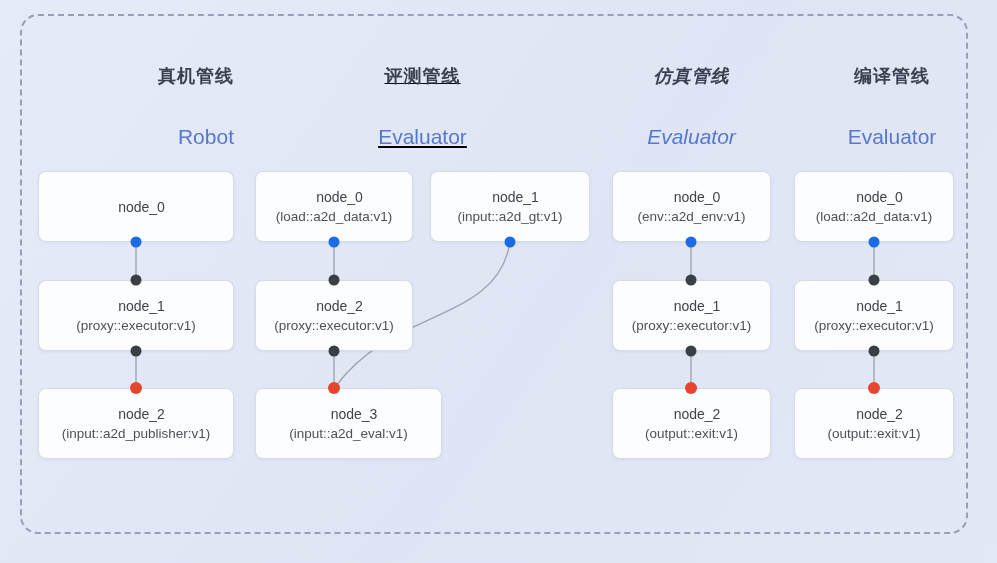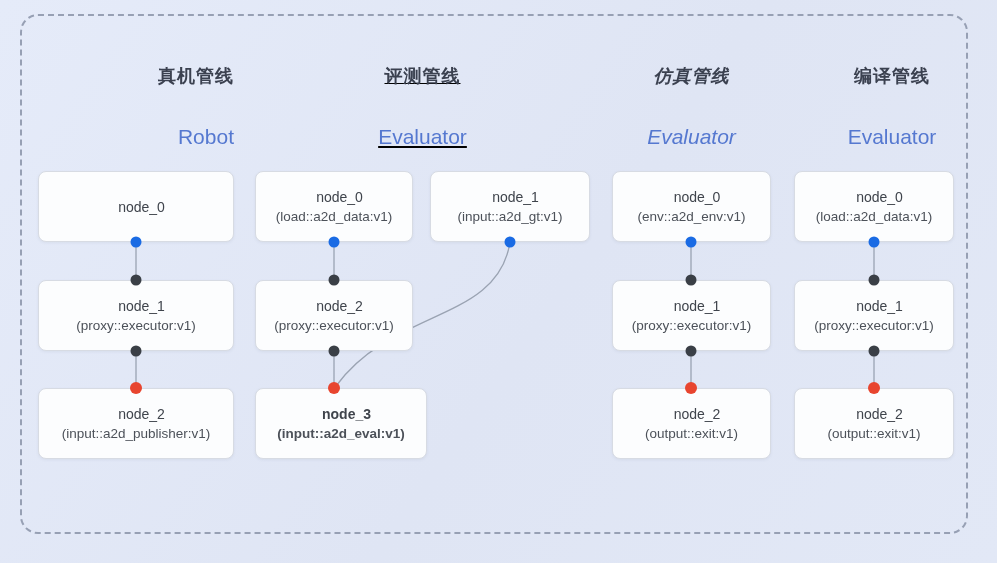"node_3" div.node { font-weight: bold -> none; width: 172px -> 187px }
